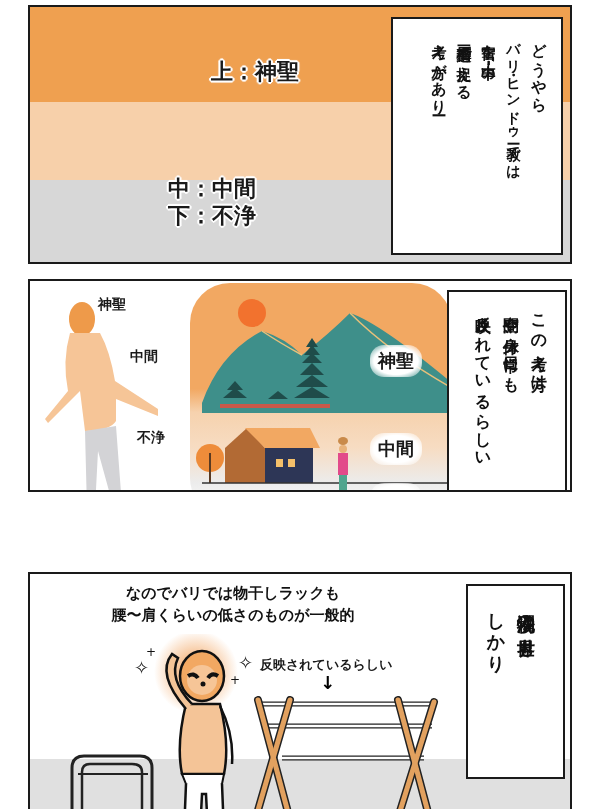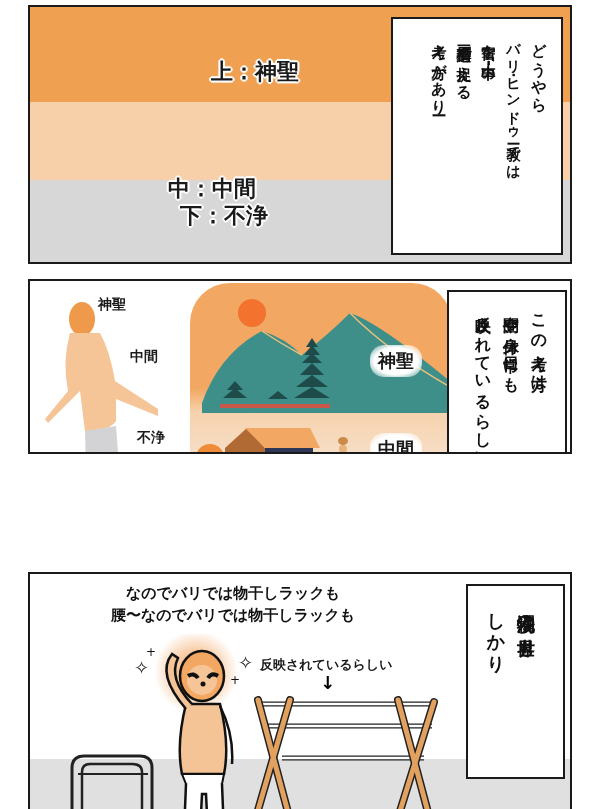"下：不浄" div.layer-label { left: 150px -> 138px }
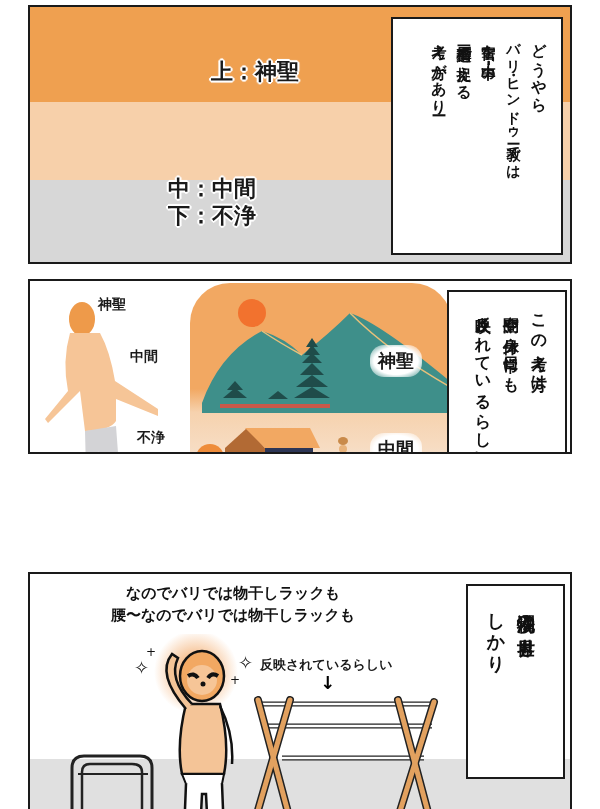"神聖" div.panel { height: 175px -> 213px }
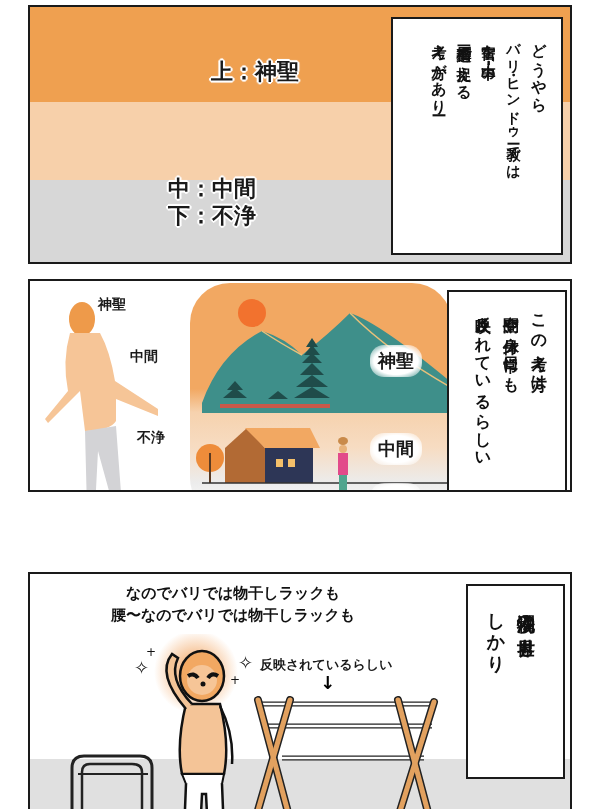"腰〜なのでバリでは物干しラックも" div { text: なのでバリでは物干しラックも -> 肩くらいの低さのものが一般的 }
